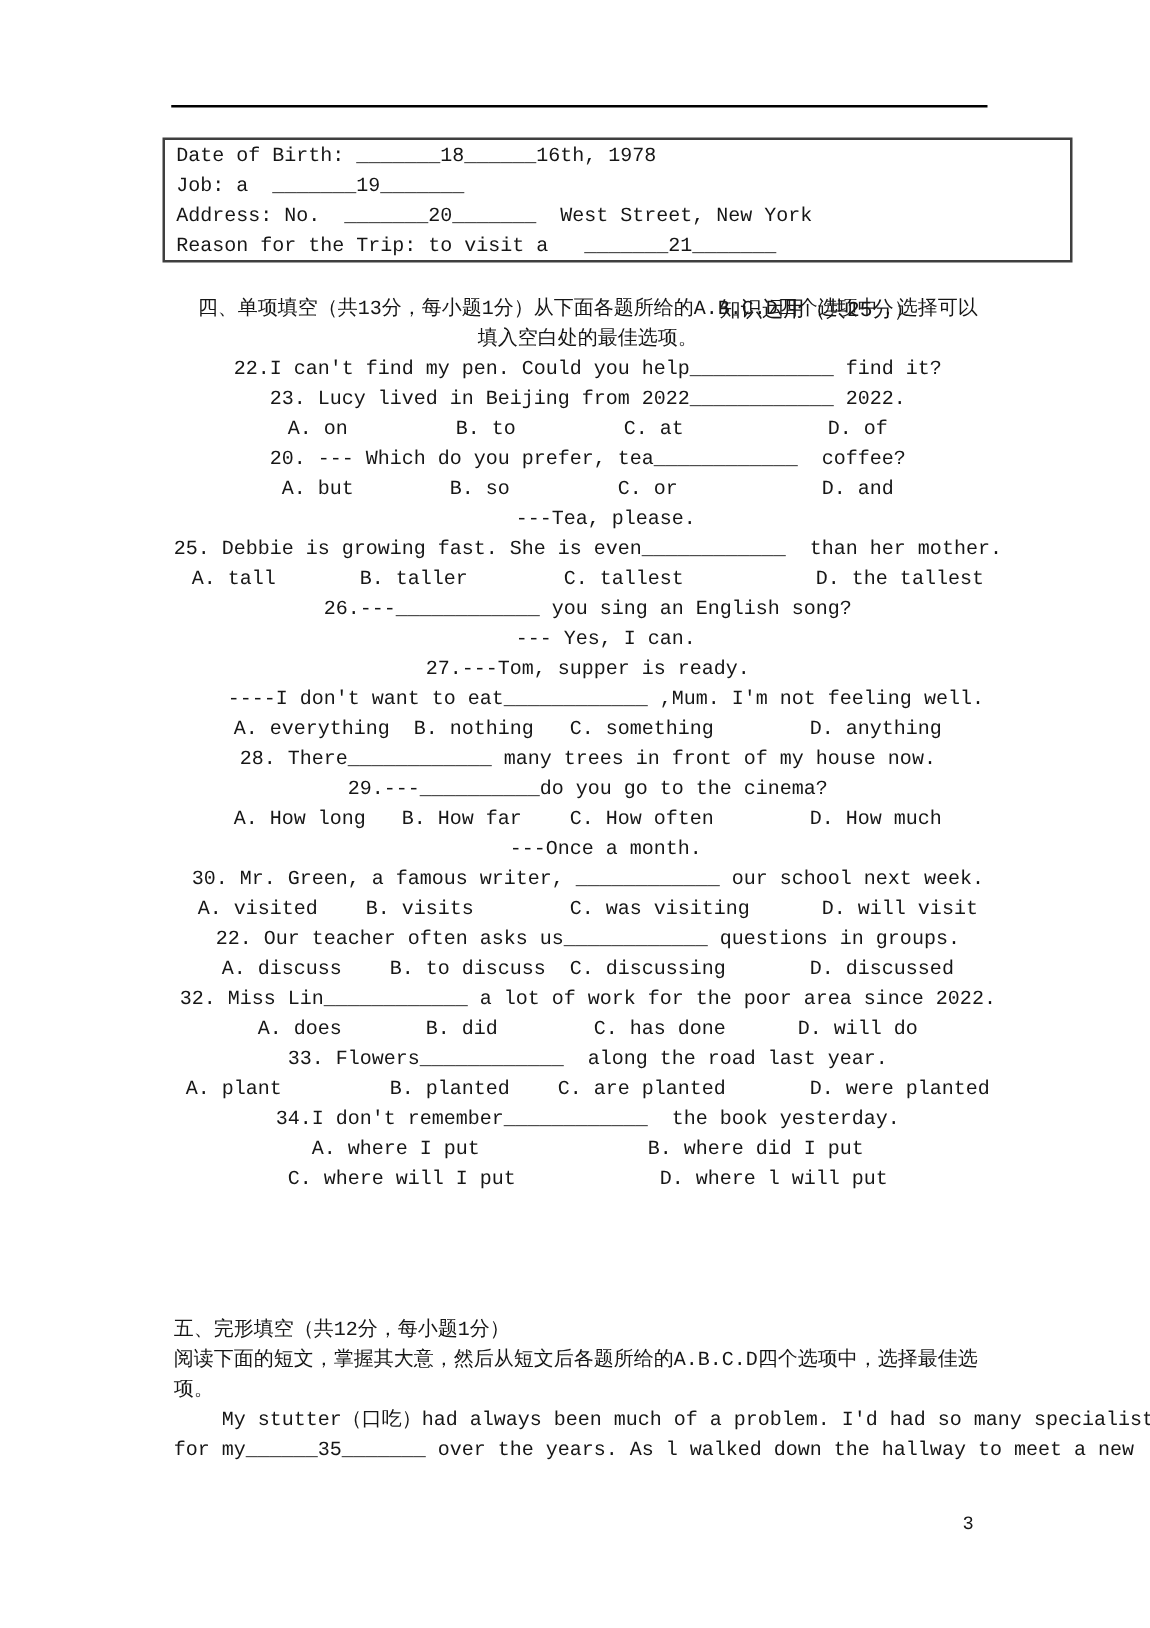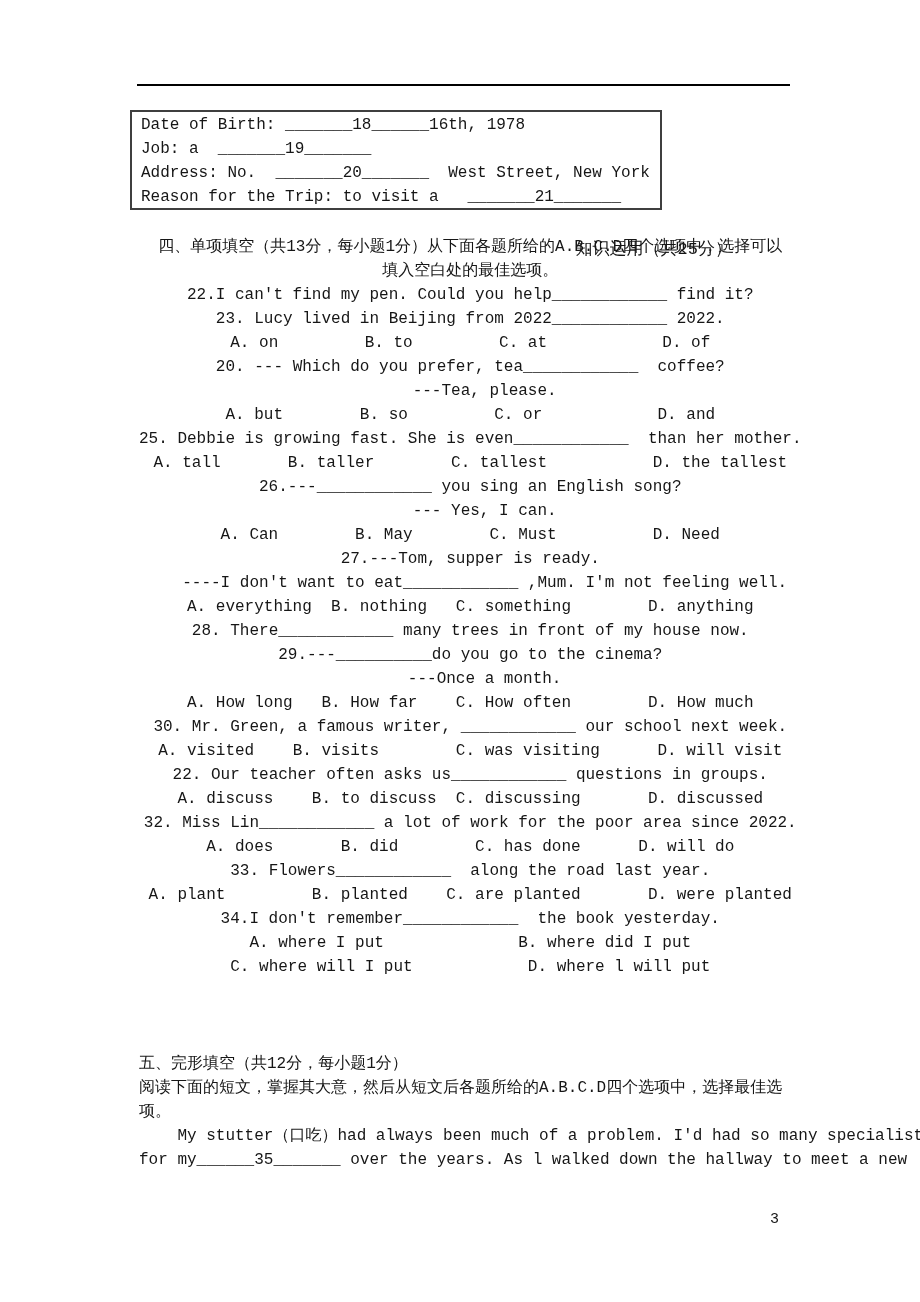"Date of Birth: _______18______16th, 1978" .form-box { width: 532px -> 728px }
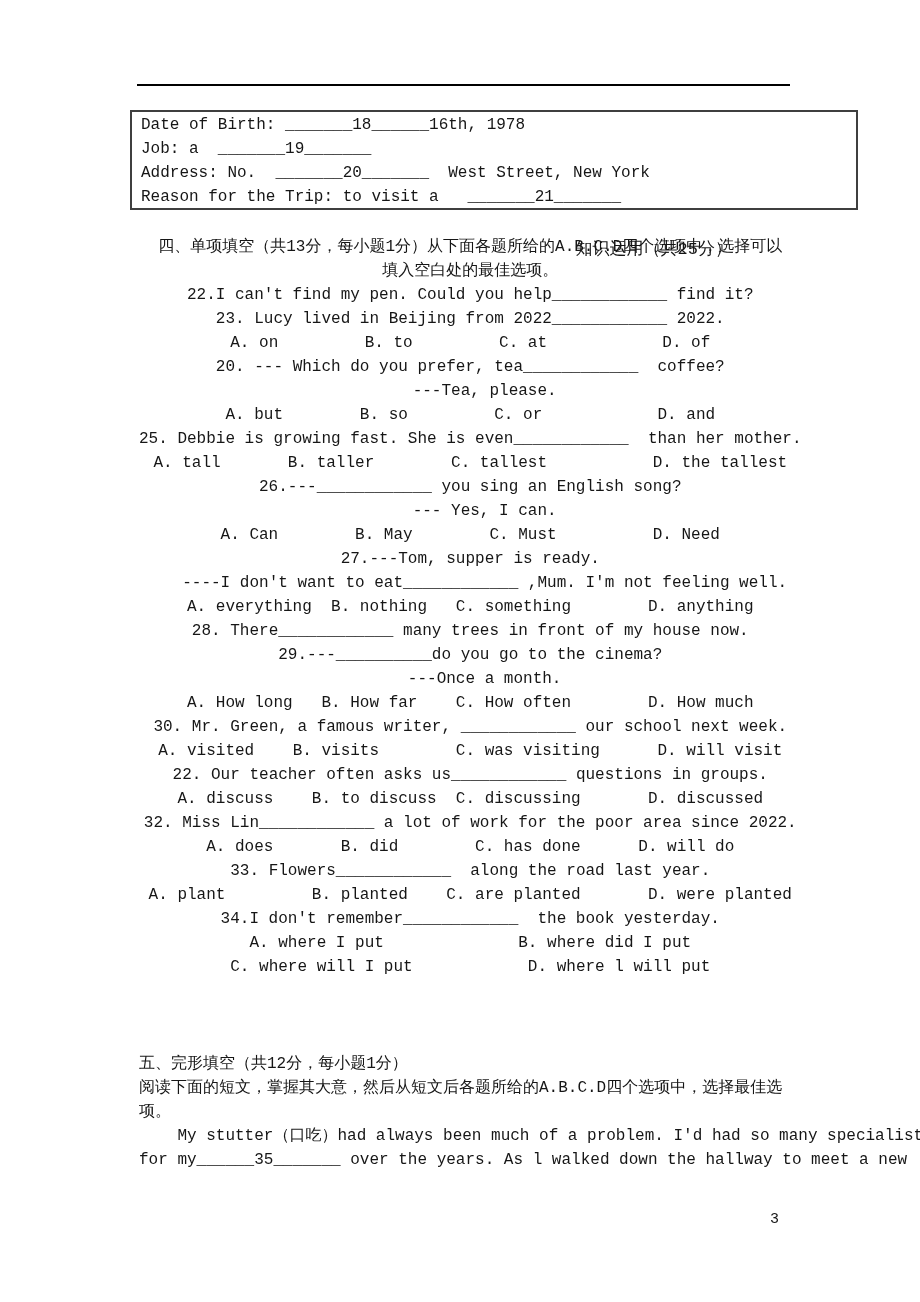"---Tea, please." div.line { order: before "A. but B. so C." -> after "A. but B. so C." }
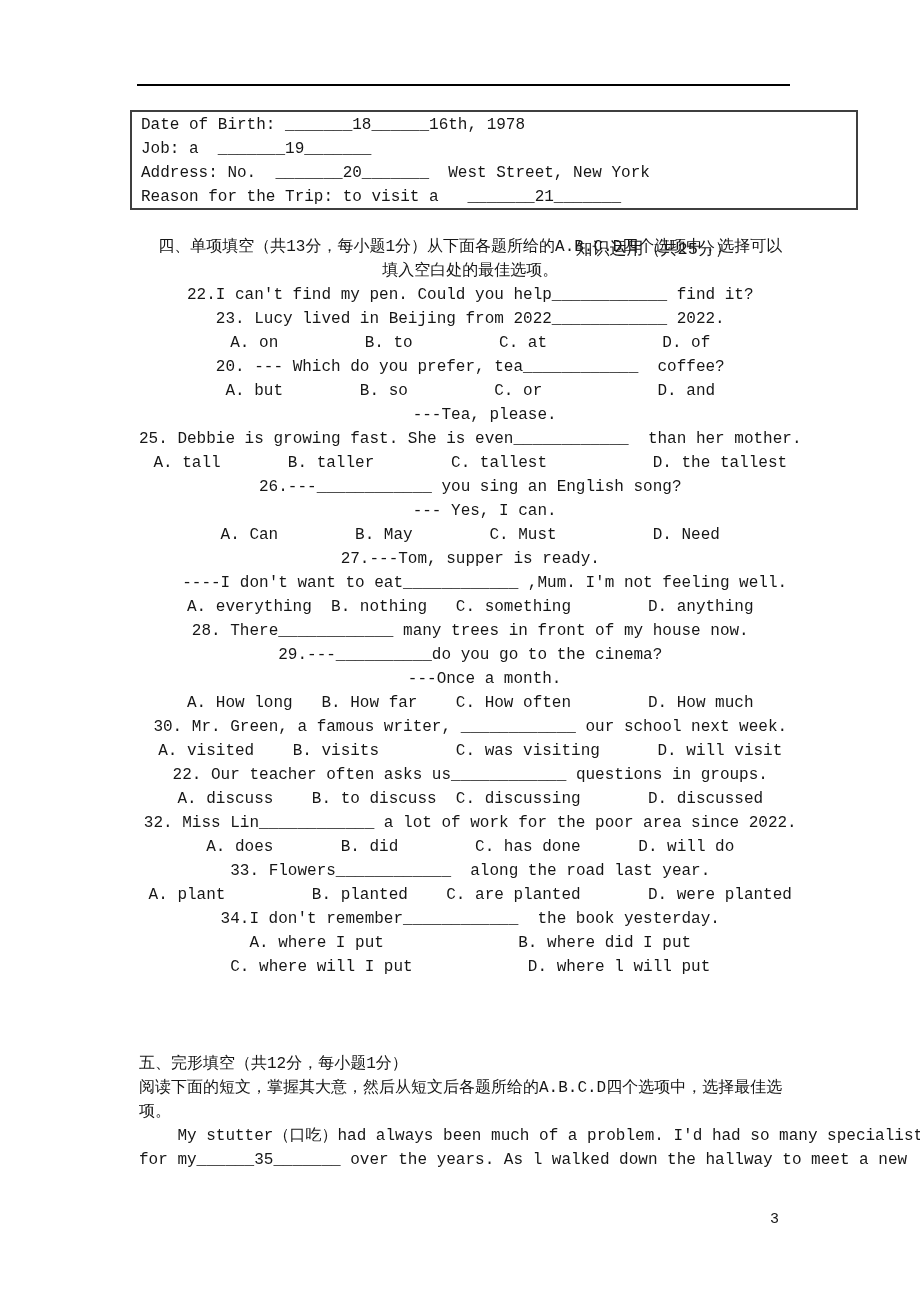"A. Can B. May C." div.line { html: <div>A. Can B. May C. Must D. Need</div> -> none }
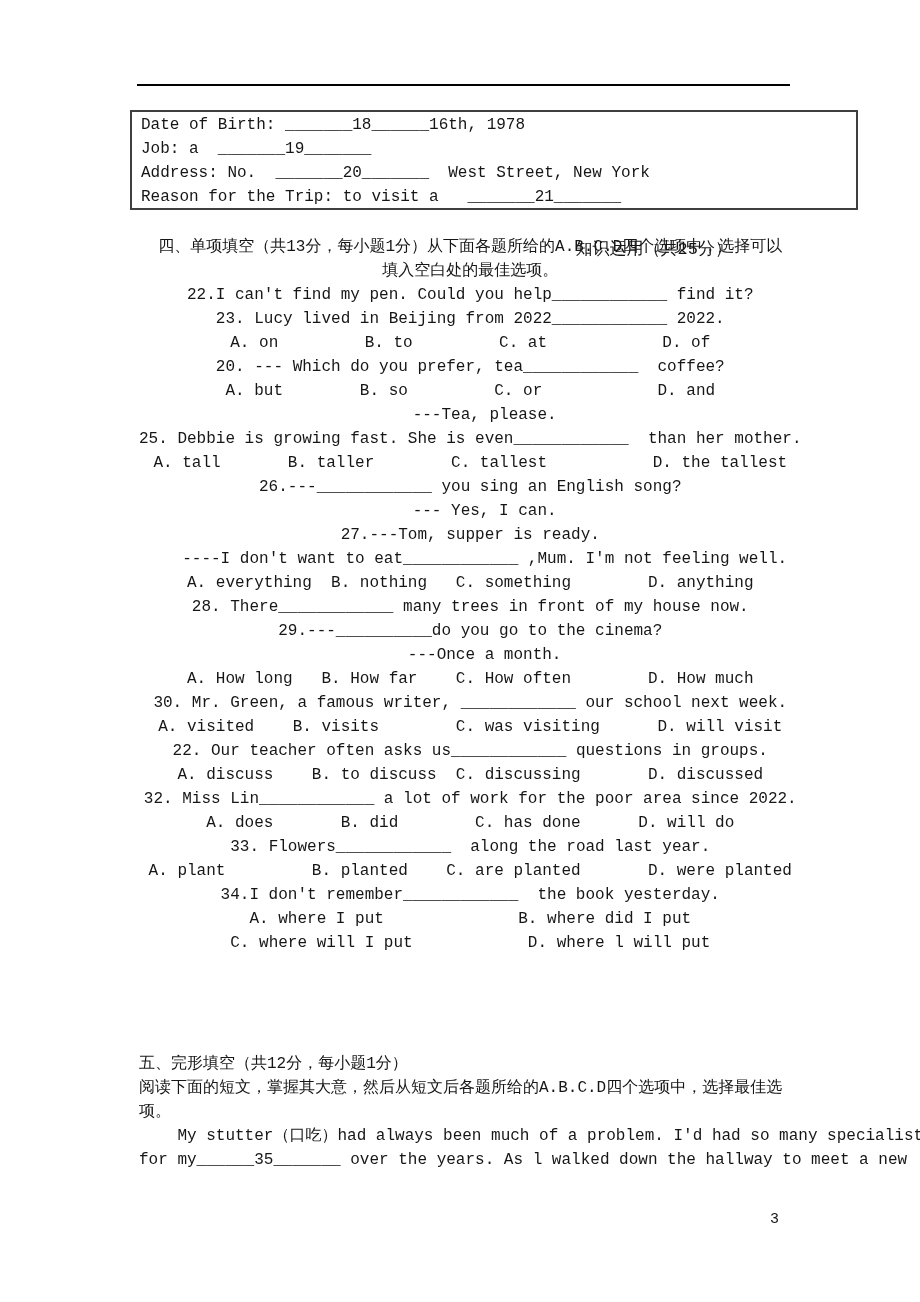"---Once a month." div.line { order: before "A. How long B. How" -> after "A. How long B. How" }
